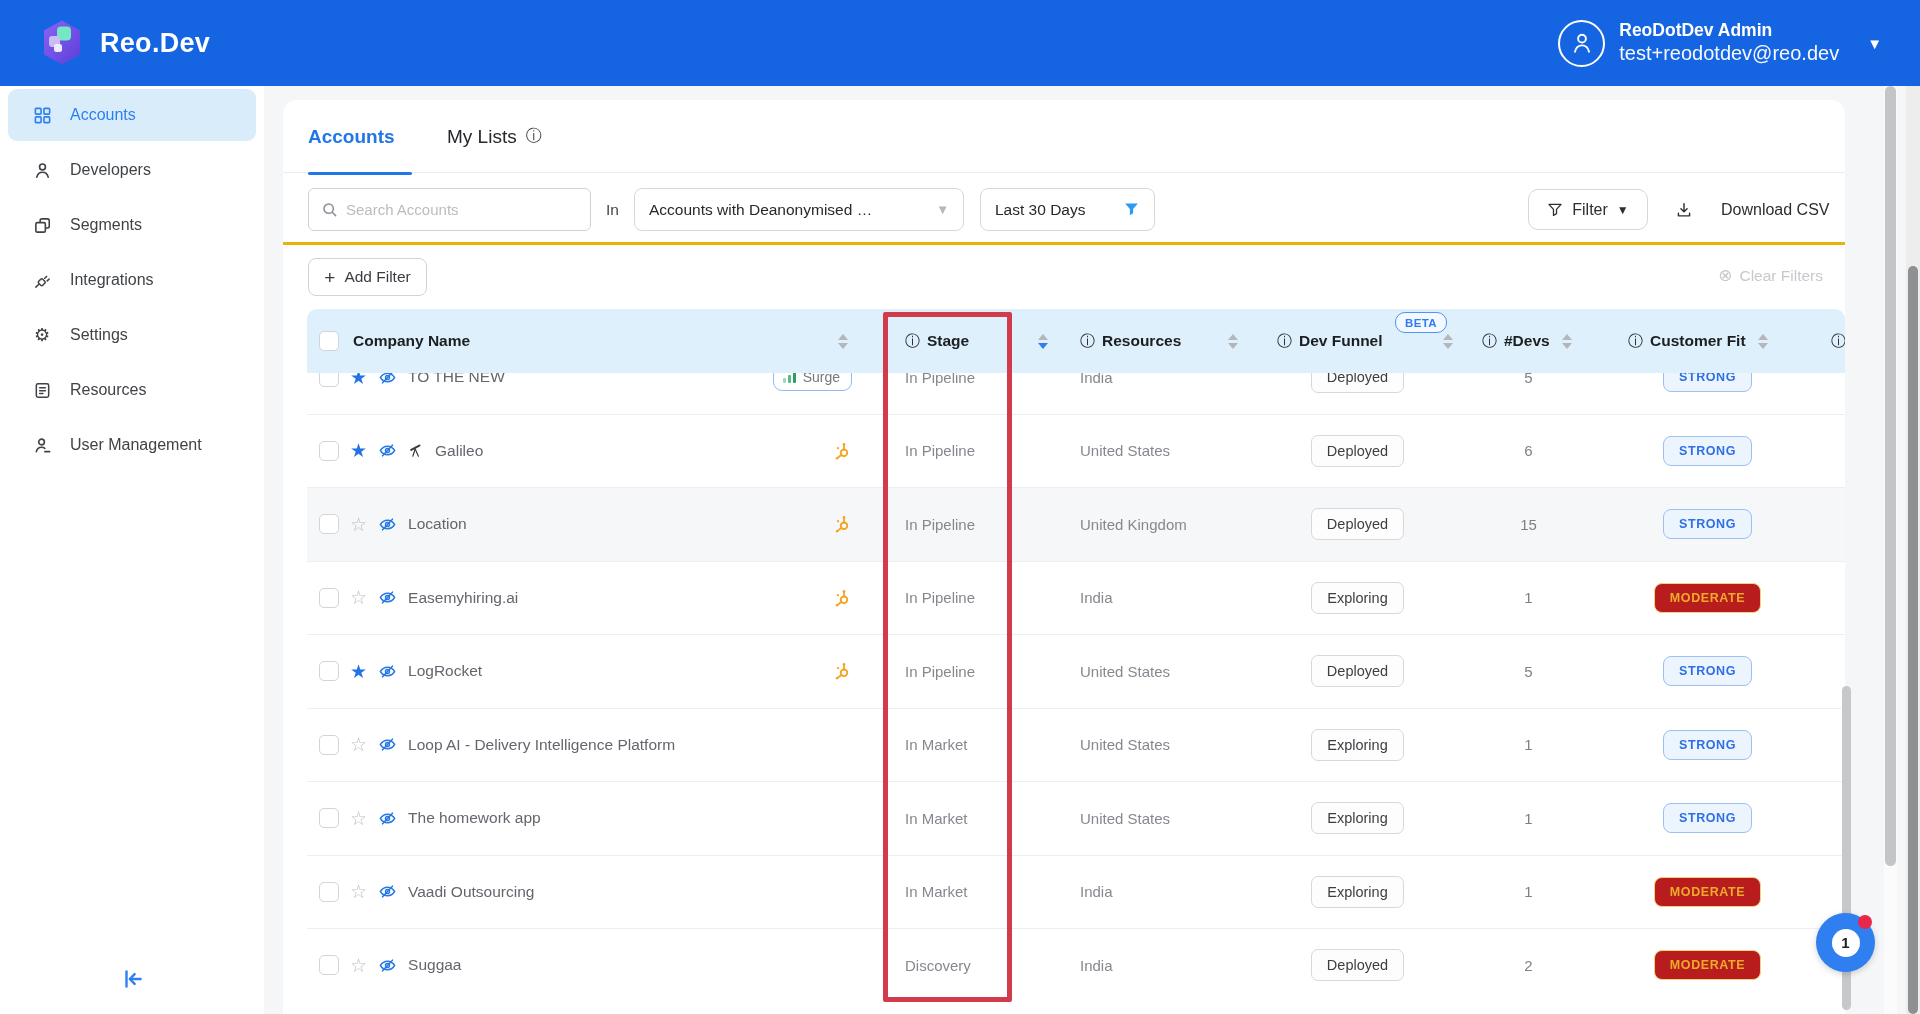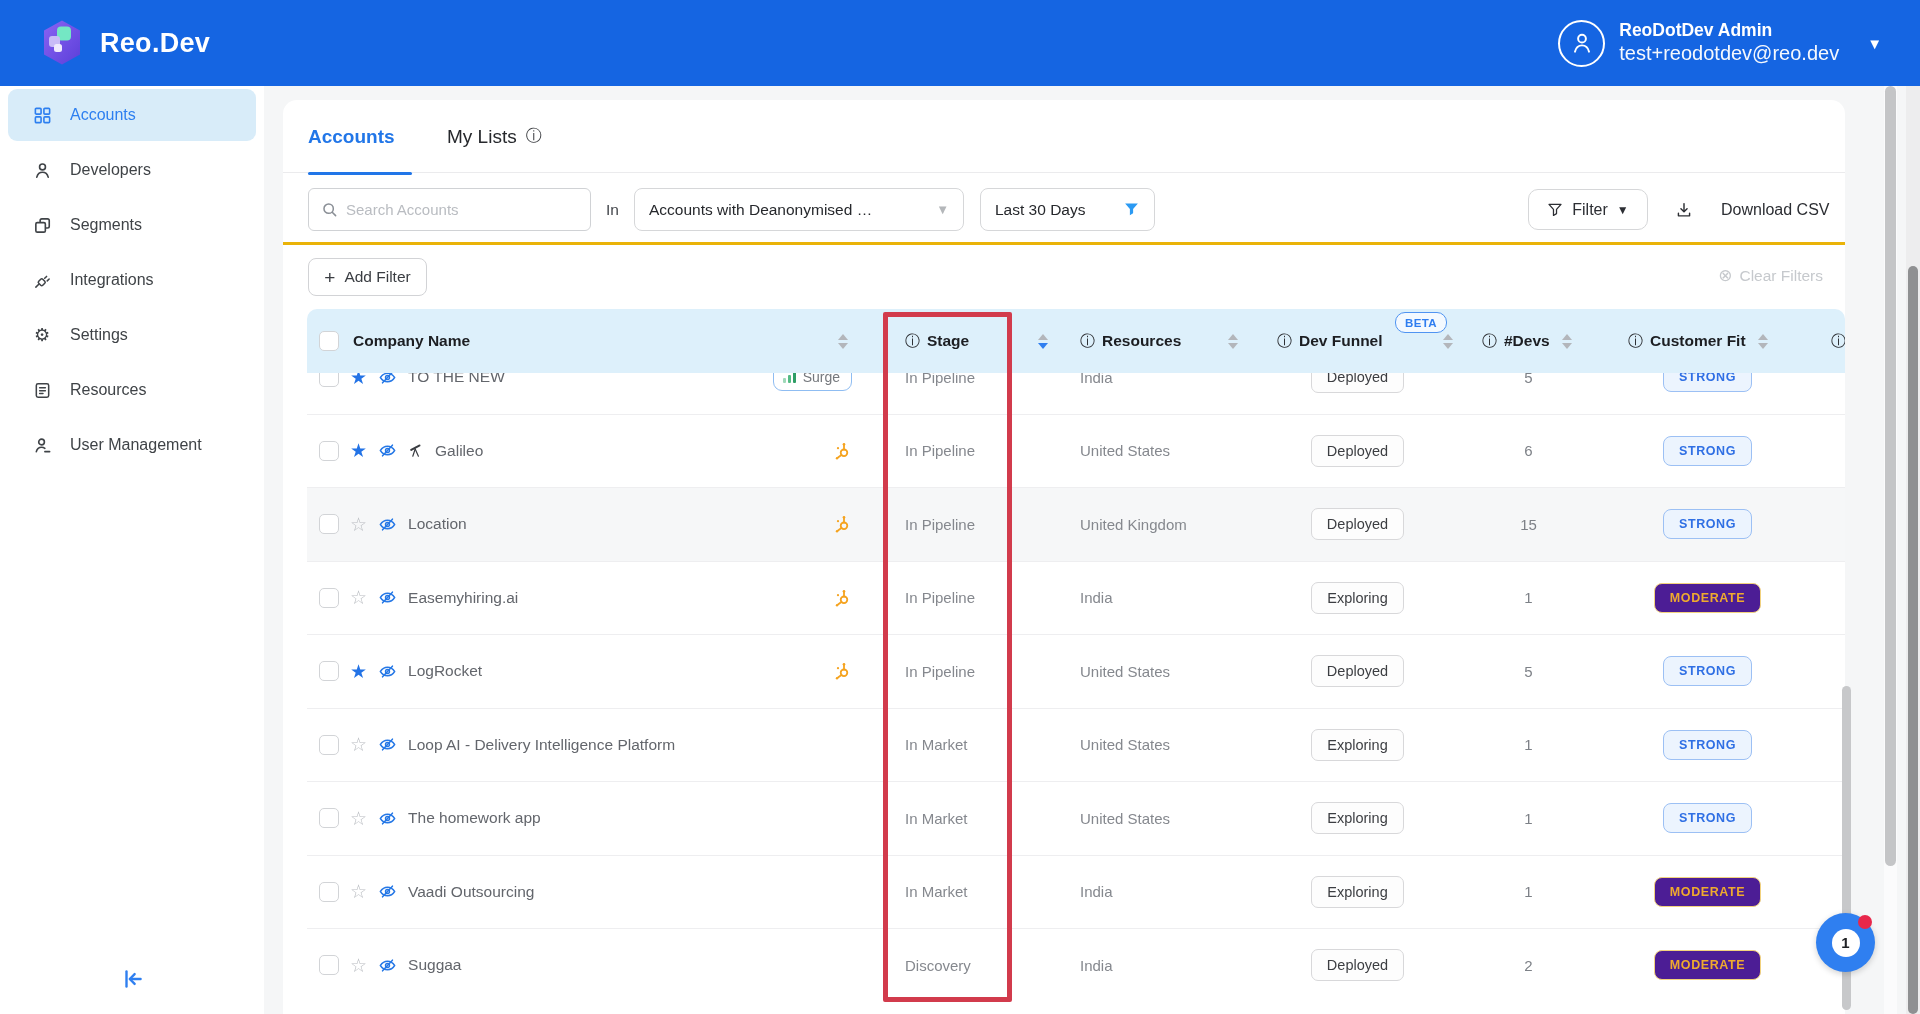"MODERATE" .fit-moderate { background: #4c1d95 -> #b91c1c }
